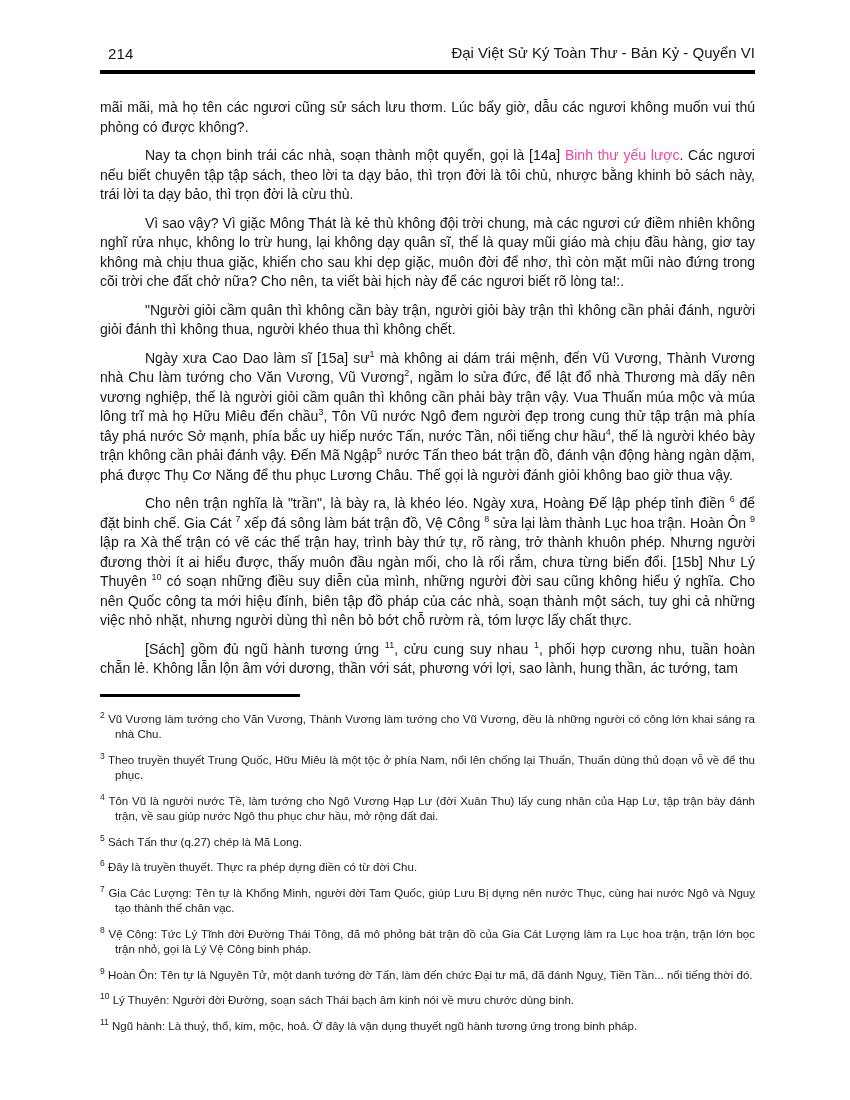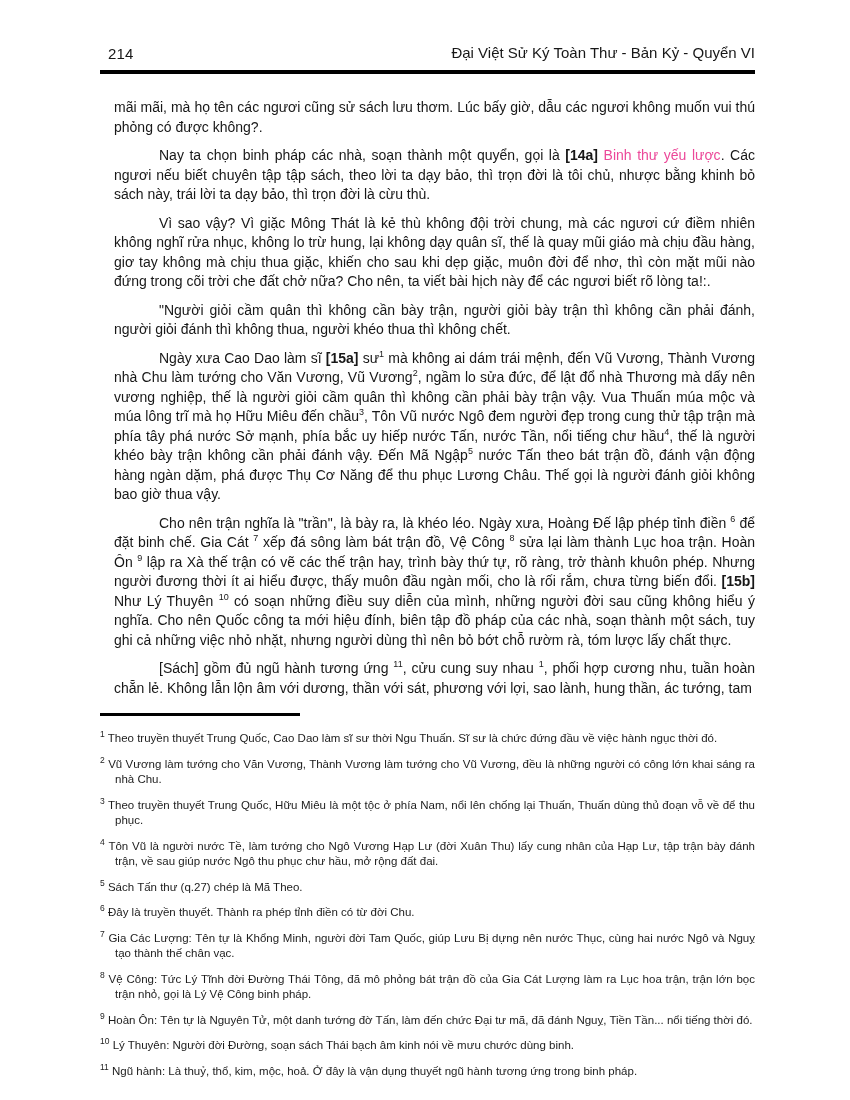"mãi mãi, mà họ tên" .para { margin: 0 0 9px 14px -> 0 0 9px 0 }
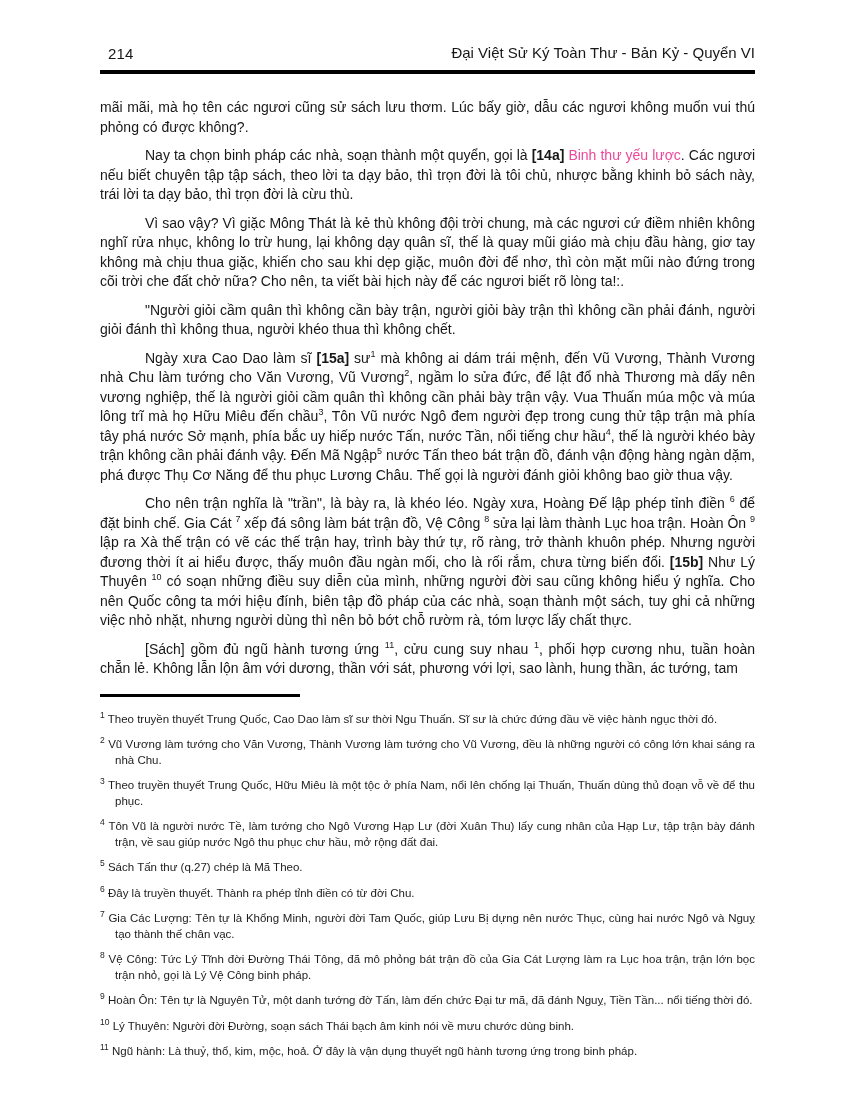"Nay ta chọn binh pháp" span { text: pháp -> trái }
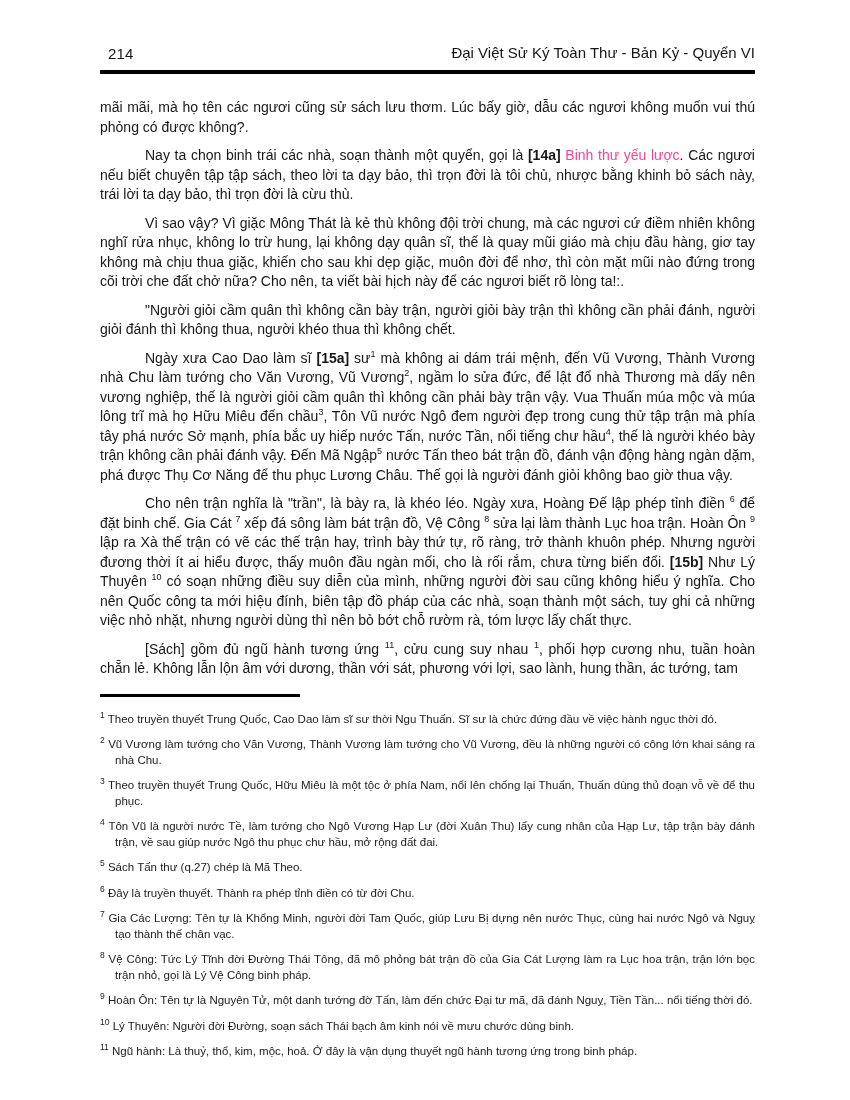"[14a]" .b { font-weight: bold -> normal }
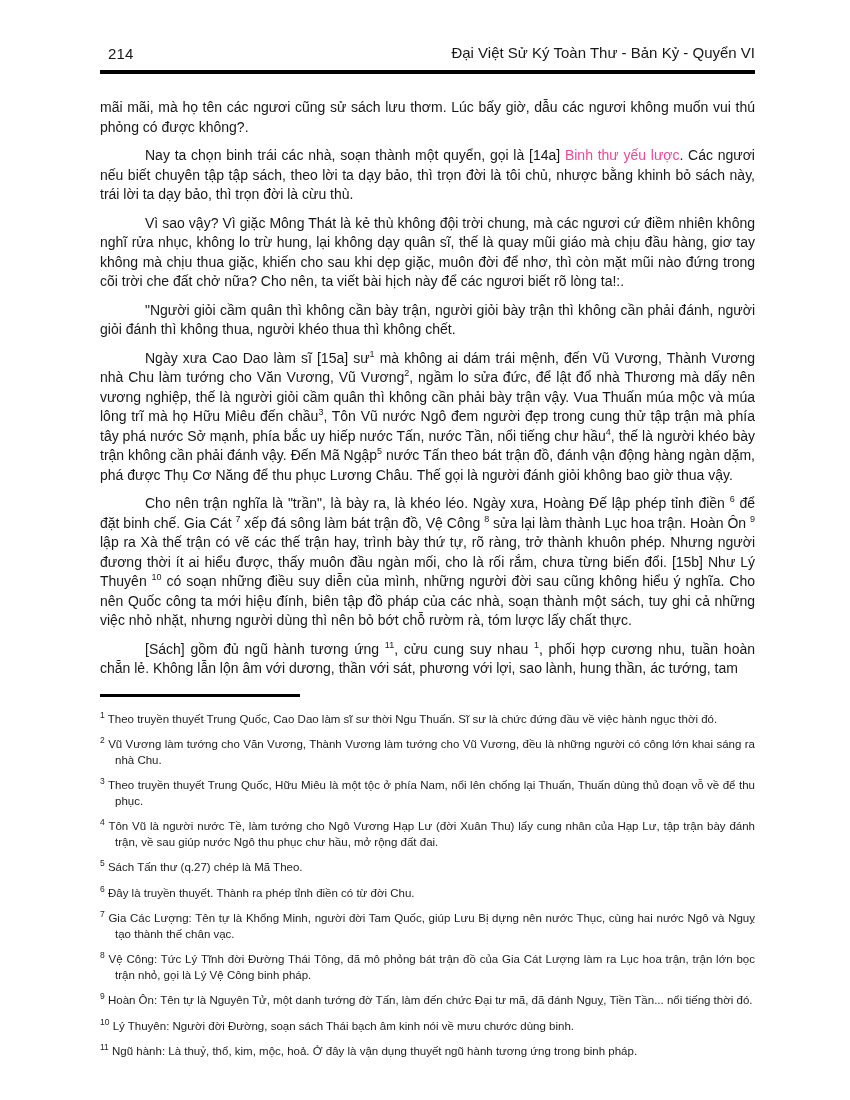"1 Theo truyền thuyết Trung" div.footnote { html: <div><sup>1</sup><span> Theo truyền thuyết Trung Quốc, Cao Dao làm sĩ sư thời Ngu Thuấn. Sĩ sư là chức đứng đầu về việc hành ngục thời đó.</span></div> -> none }
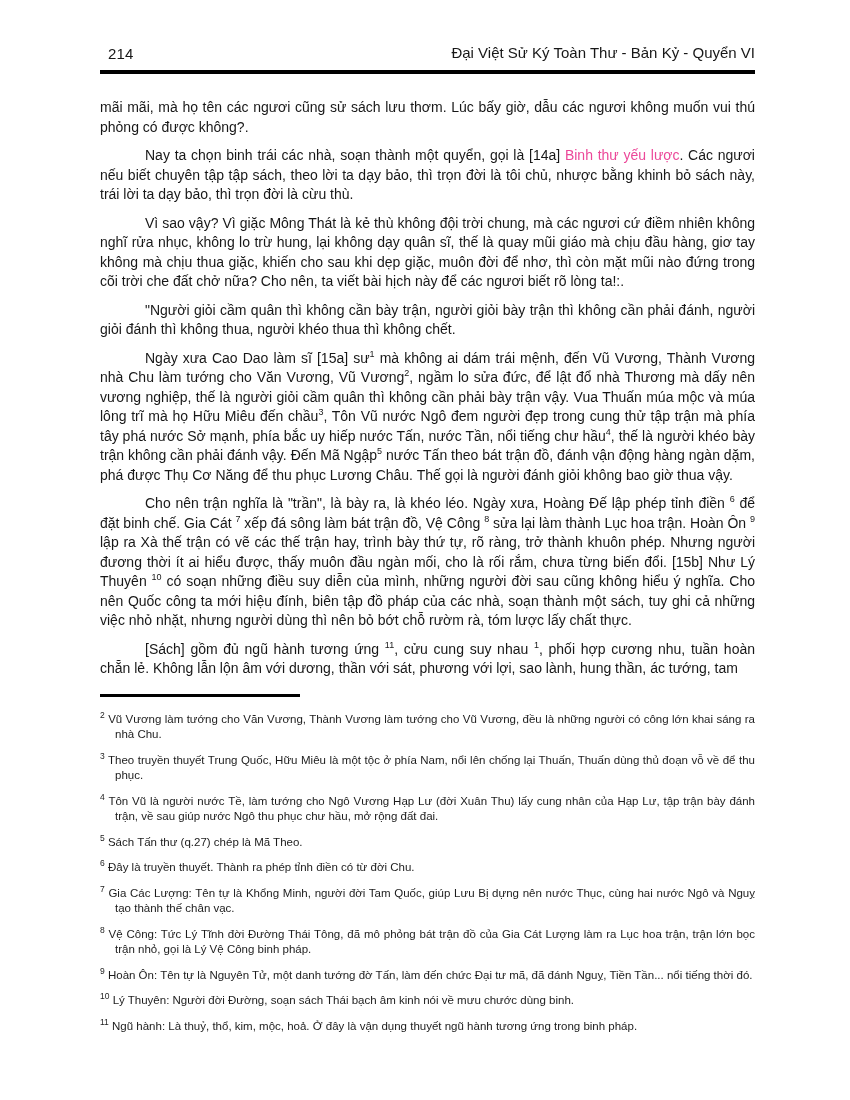"Sách Tấn thư (q.27) chép" span { text: Theo -> Long }
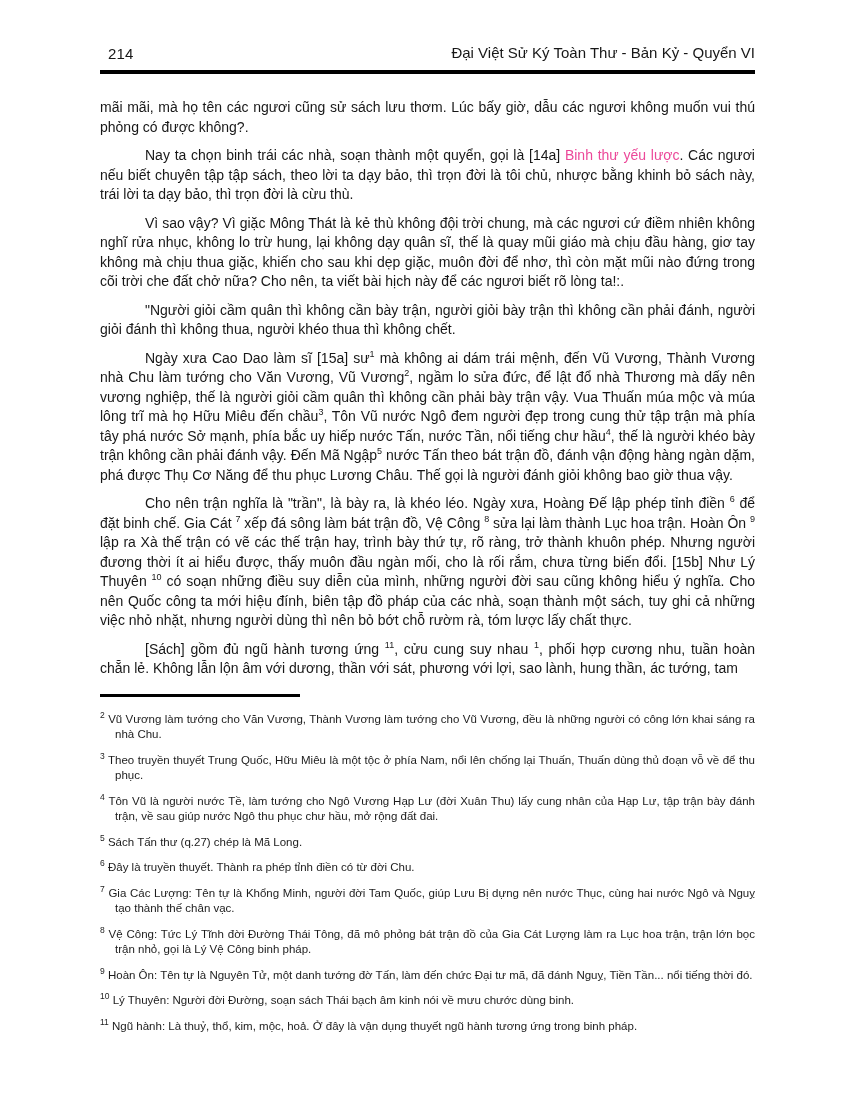"Đây là truyền thuyết. Thành" span { text: Thành ra phép tỉnh -> Thực ra phép dựng }
